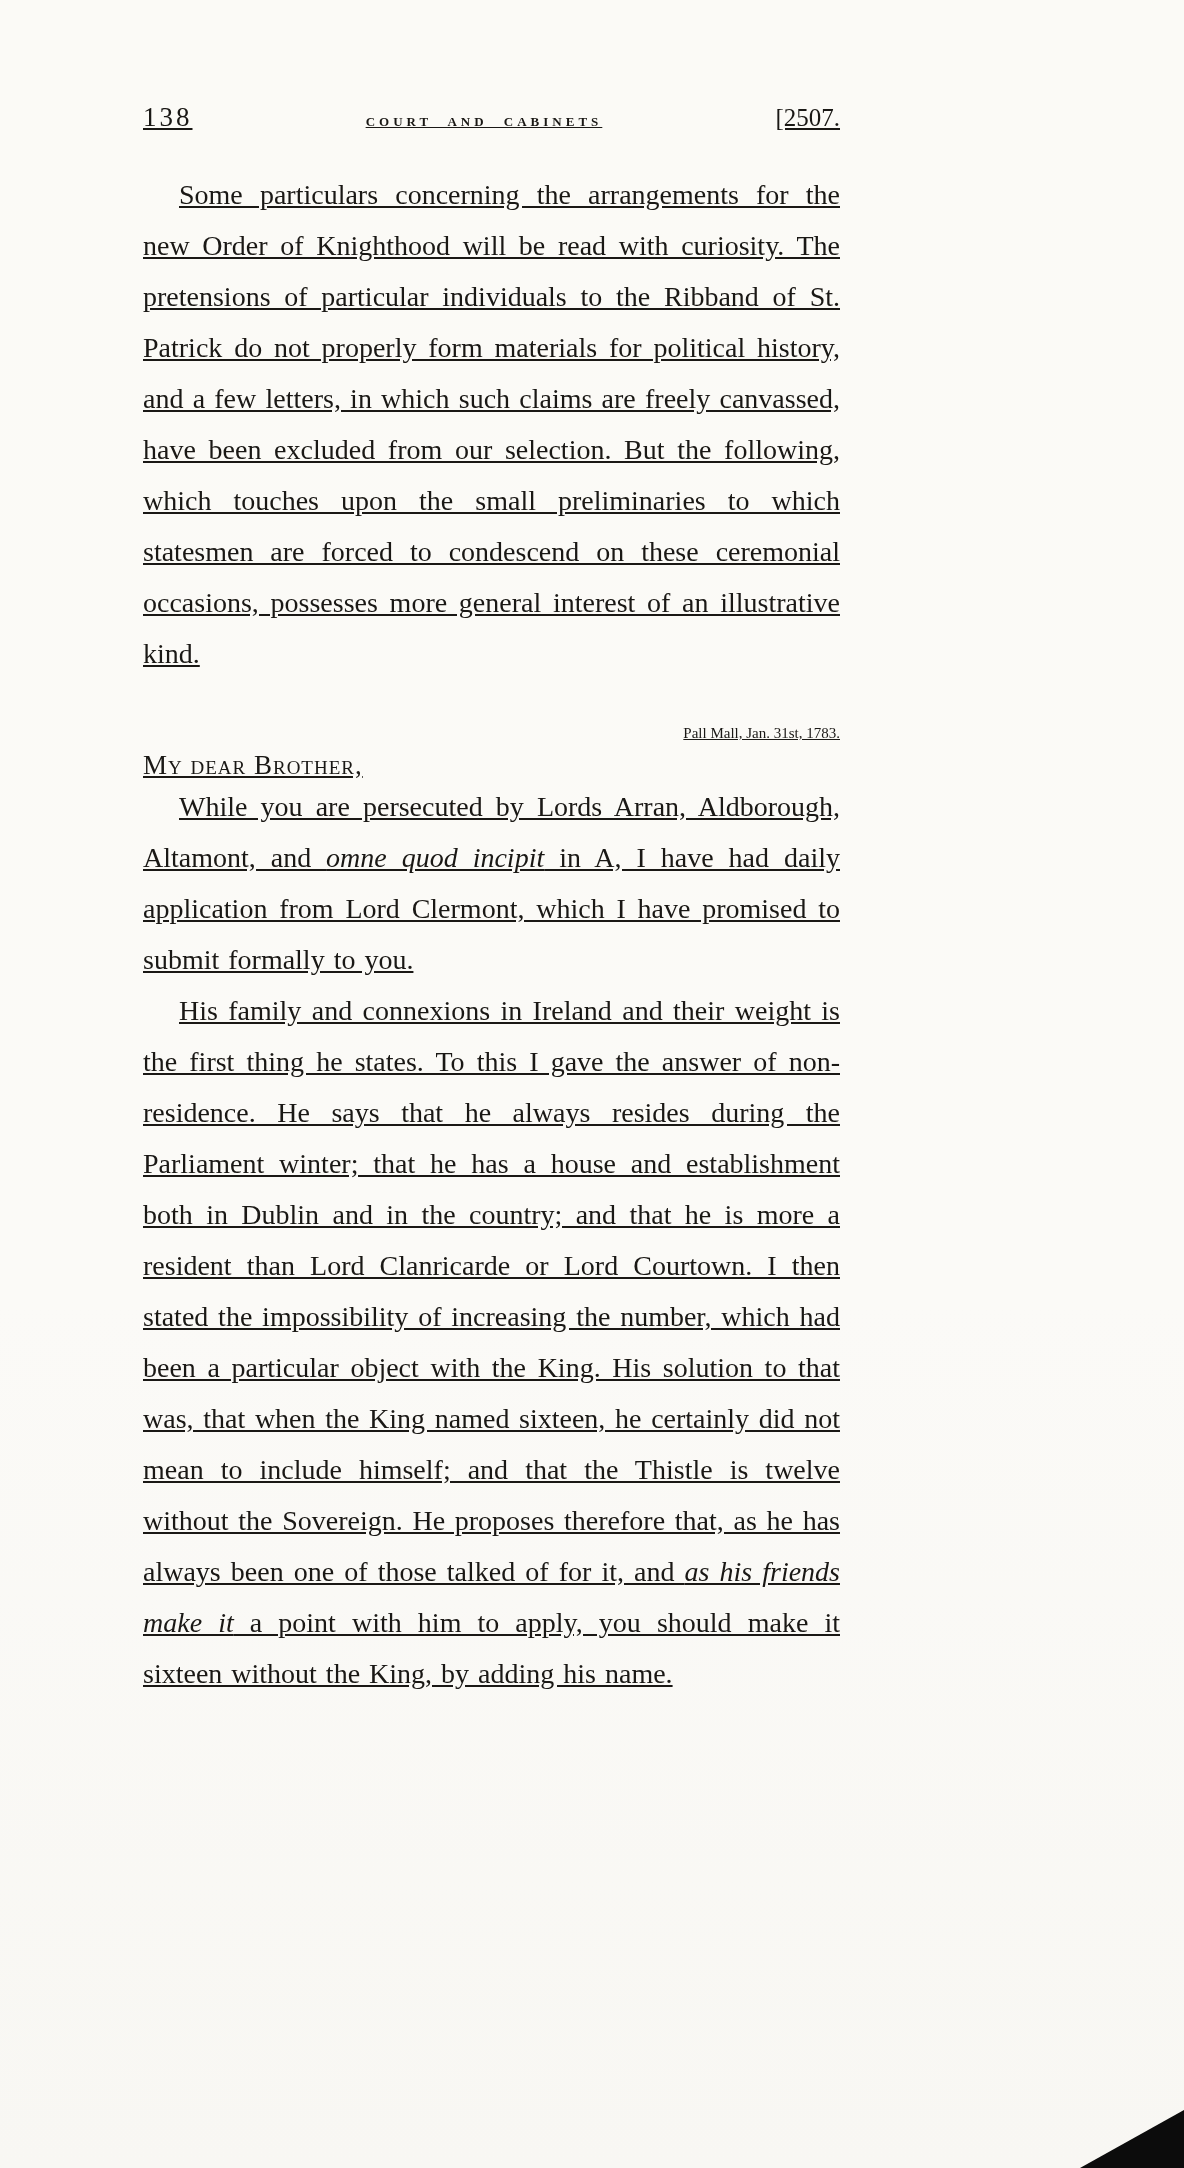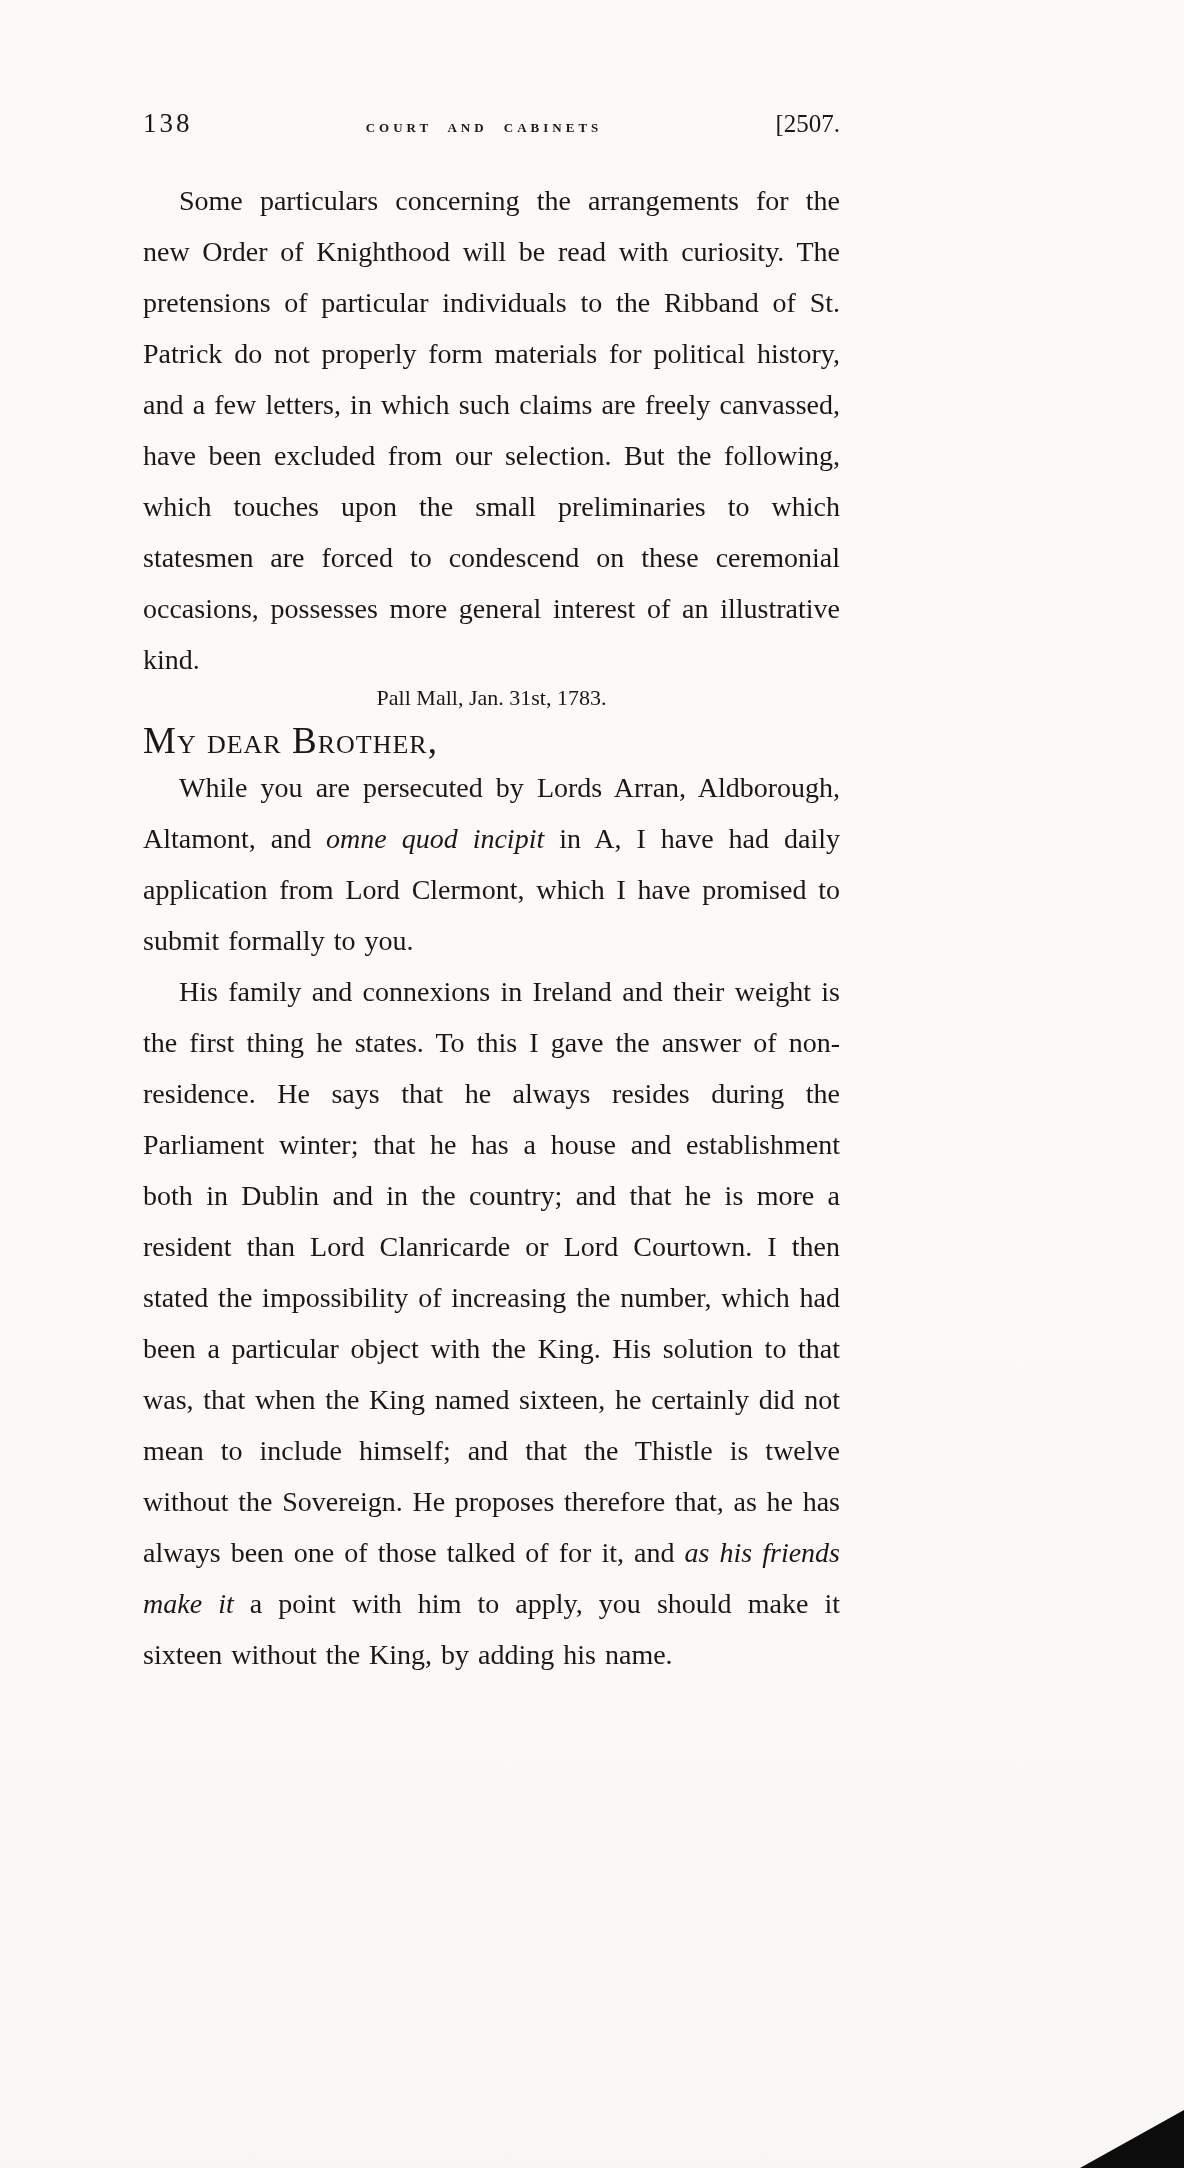"138" .page-inner { text-decoration: none -> underline; top: 108px -> 102px }
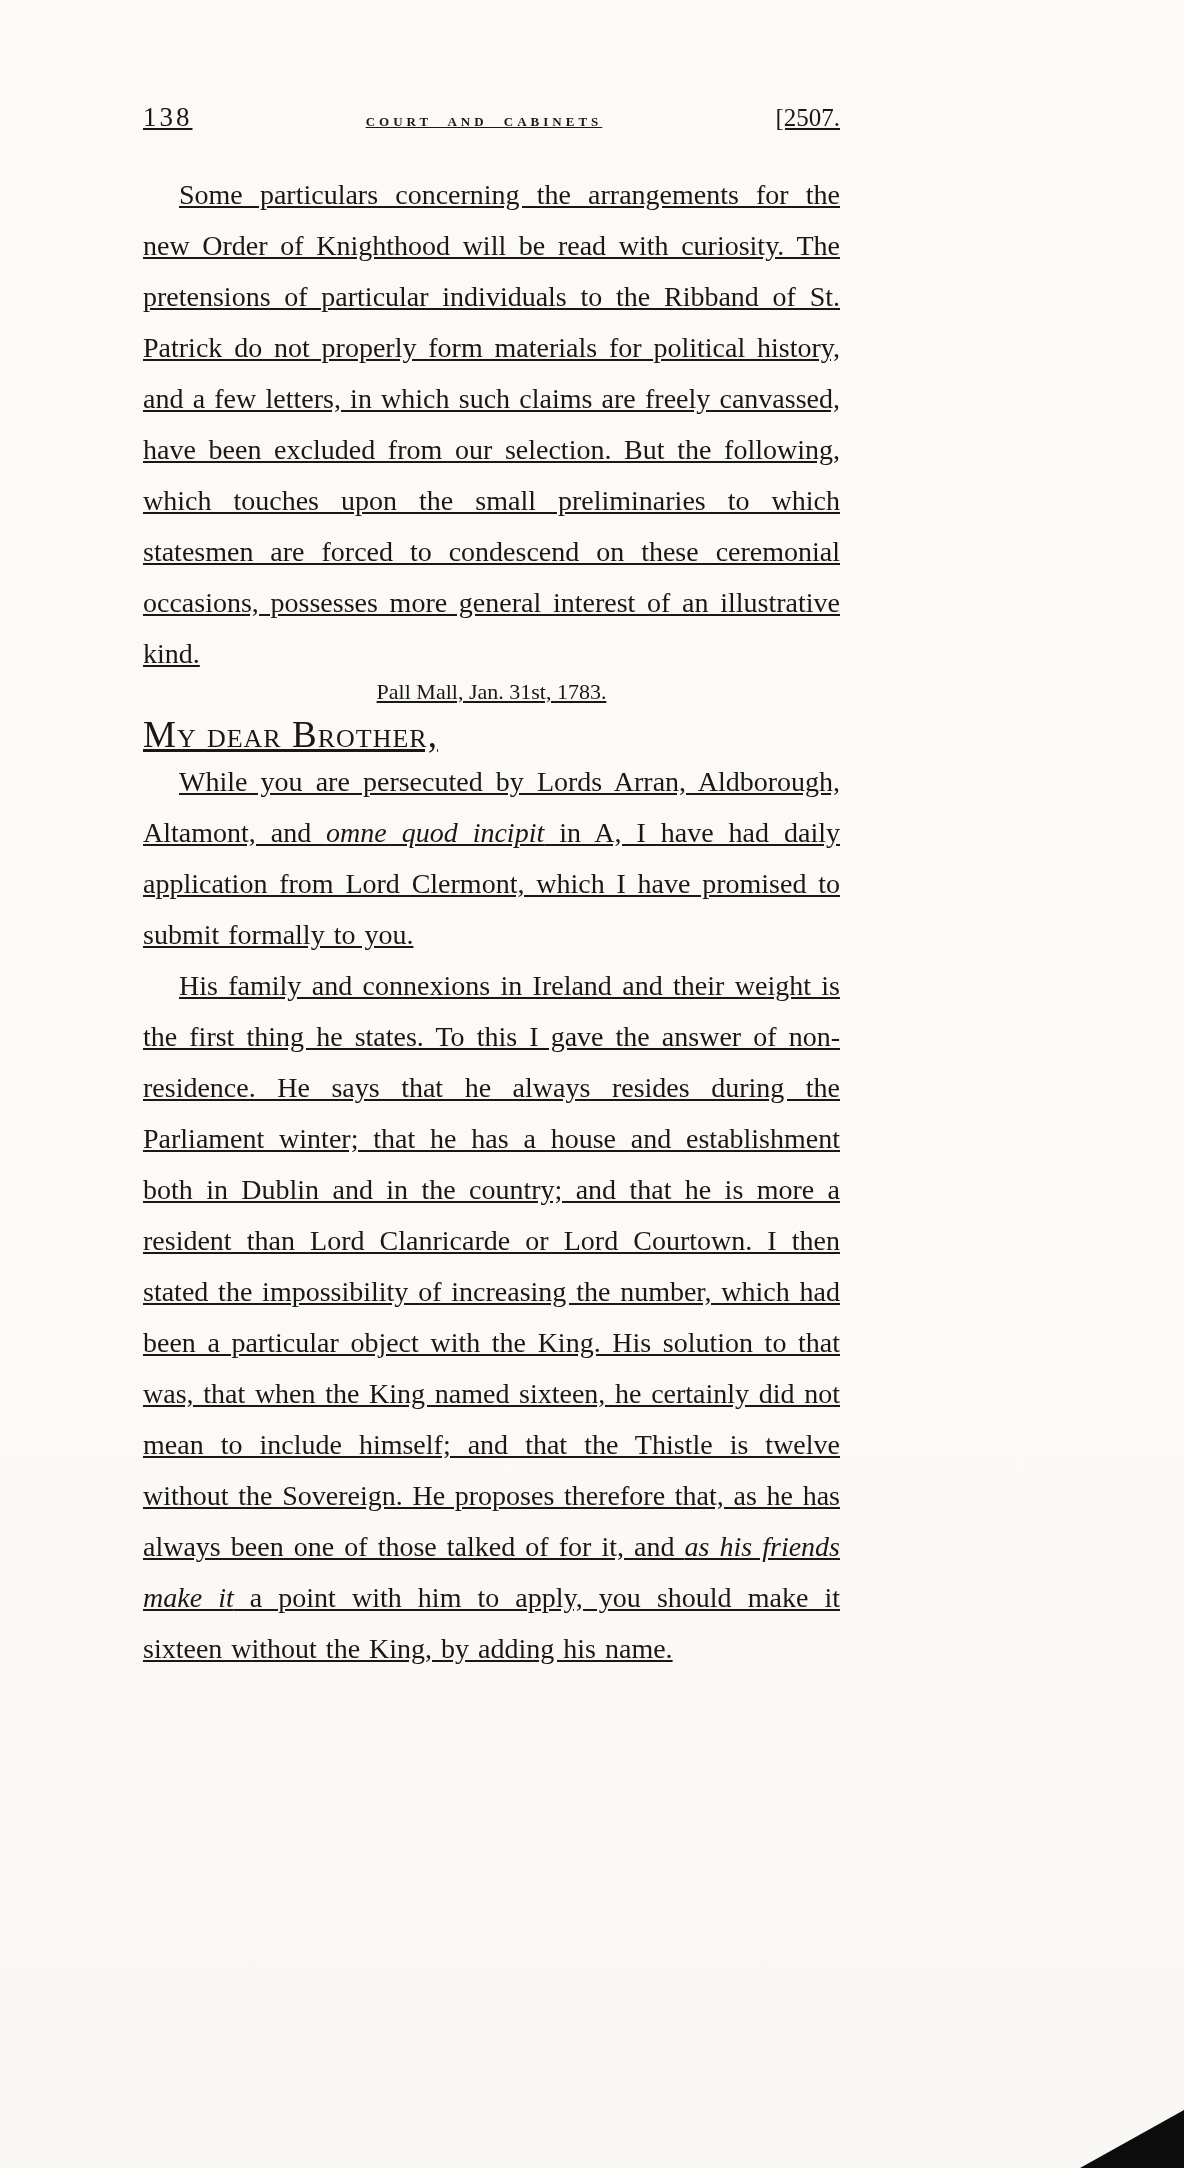"Pall Mall, Jan. 31st, 1783." .dateline { font-size: 22px -> 15px; margin-top: none -> 46px; text-align: center -> right }
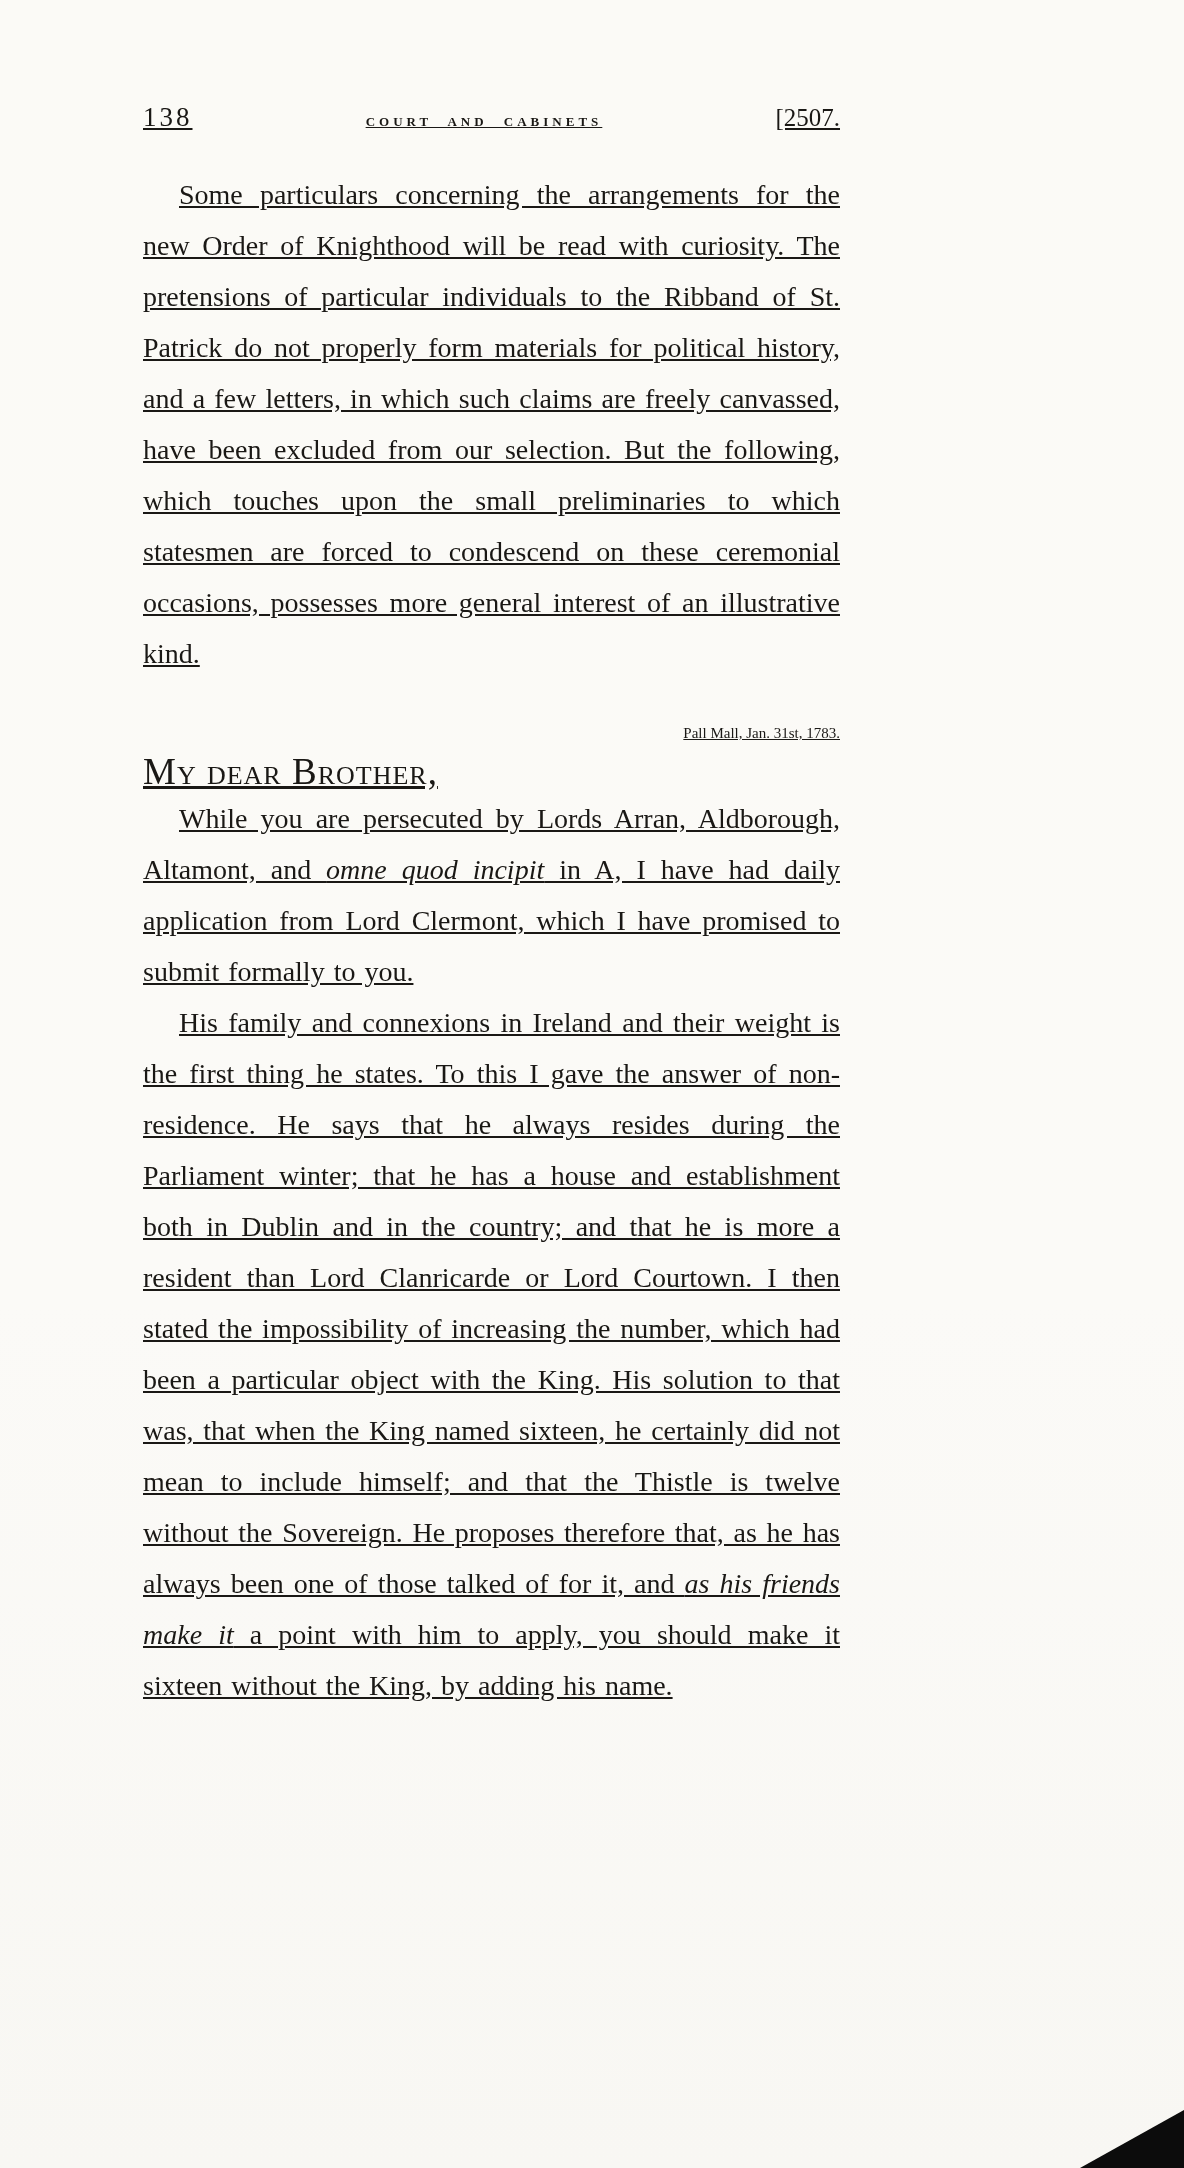"My dear Brother," .salutation { font-size: 37px -> 27px }
